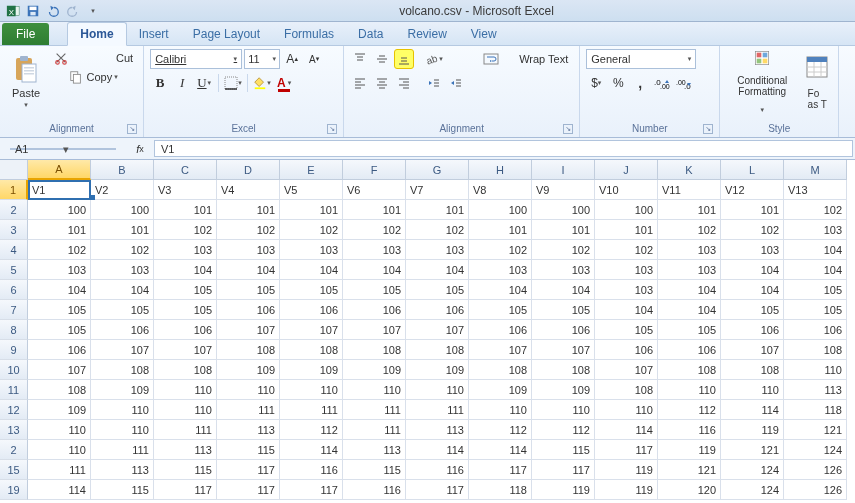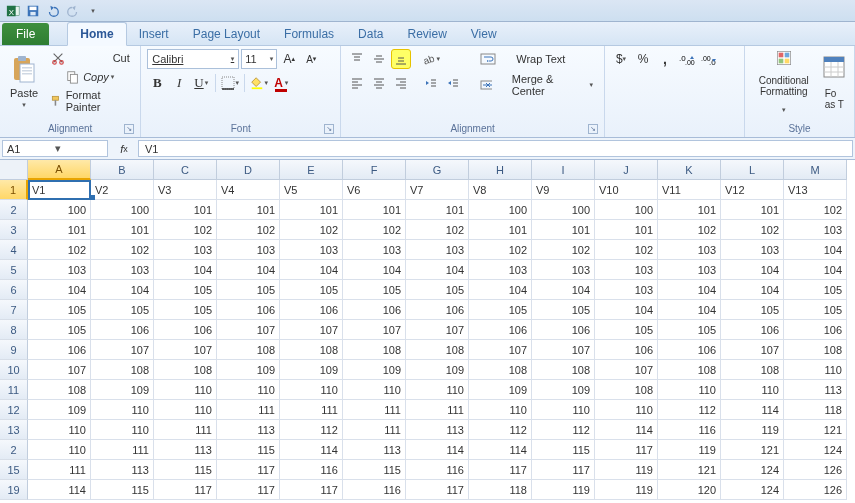"volcano.csv - Microsoft Excel" div.title-text { html: none -> <div>volcano.csv - Microsoft Excel</div> }
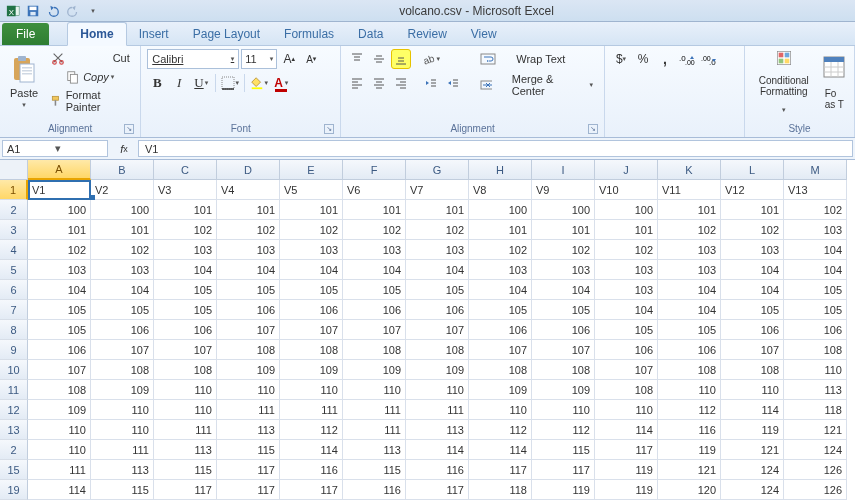"General" div.numfmt { html: none -> <div> <span>General</span> <span>▾</span> </div> }
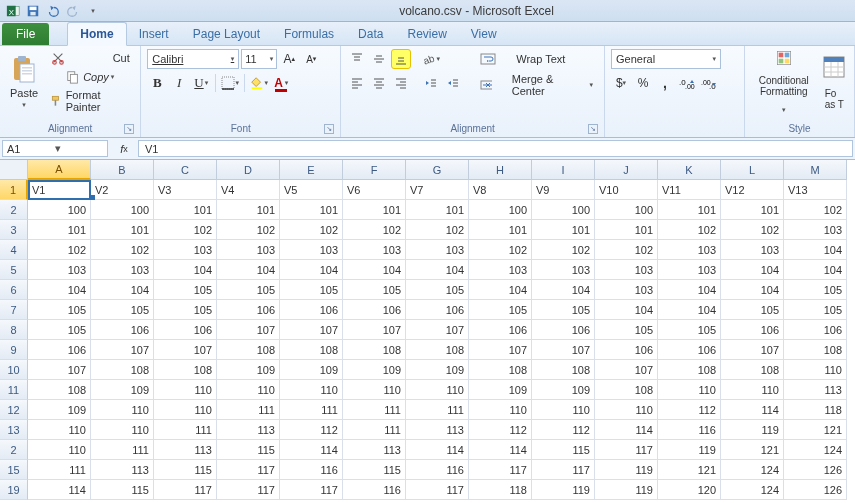"Copy" span { font-style: italic -> none }
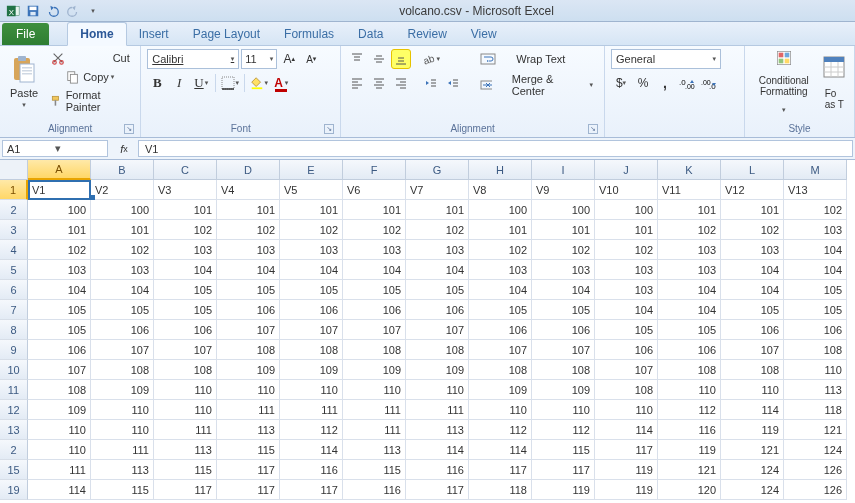"Merge & Center" div.rbtn { html: <div> <svg> <rect></rect> <path></path> <path></path> </svg> <span>Merge &amp; Center</span> <span>▾</span> </div> -> none }
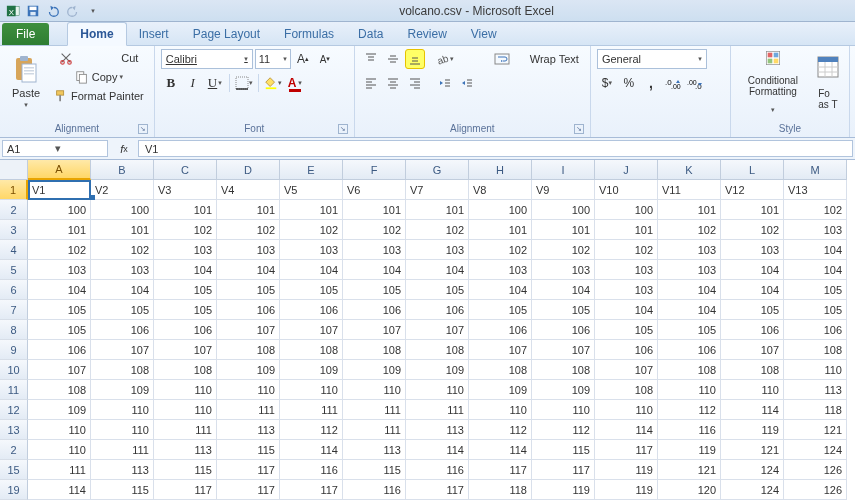"Format Painter" div.rbtn { html: <div> <svg> <rect></rect> <rect></rect> </svg> <span>Format Painter</span> </div> -> none }
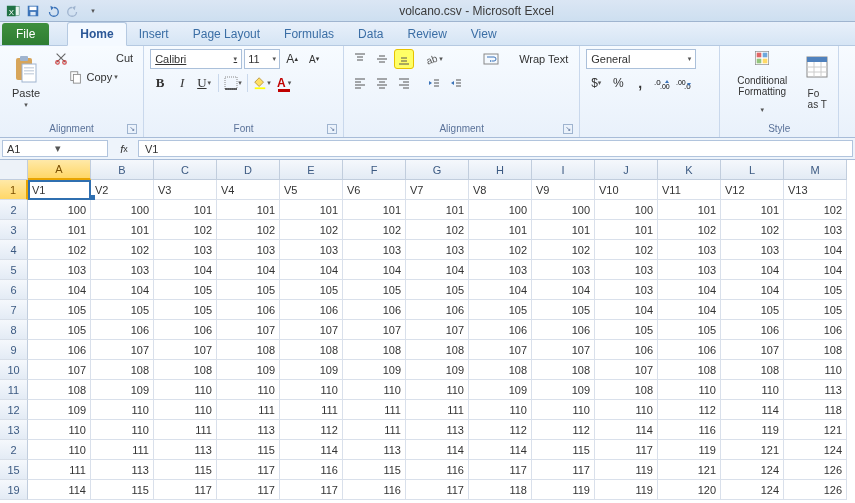"Font" span { text: Font -> Excel }
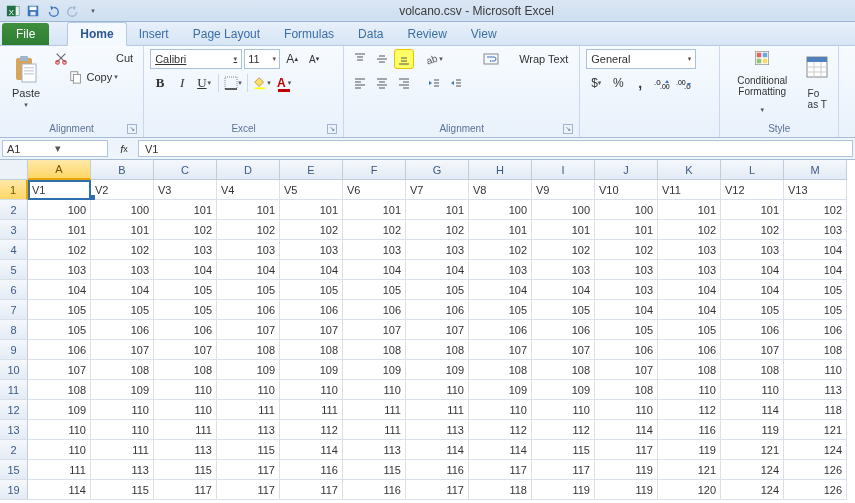"Number" div.group-label { html: none -> <div> <span>Number</span> <span>↘</span> </div> }
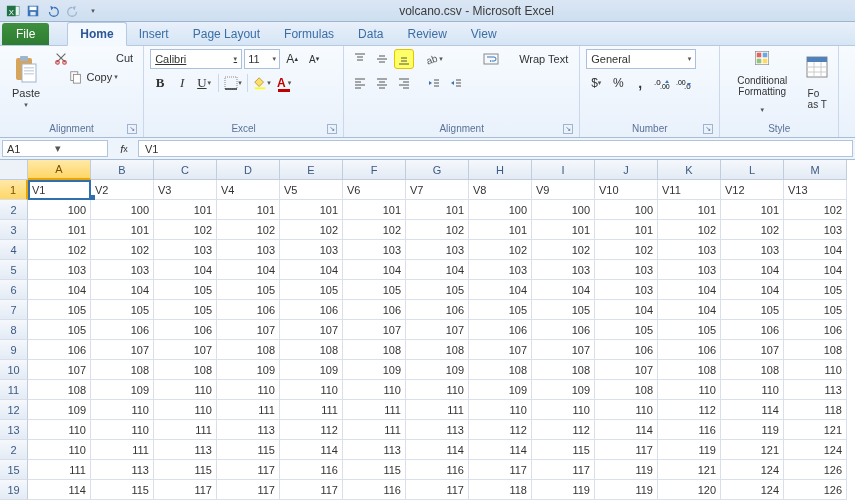"A1" .namebox { margin: 2px -> 10px }
